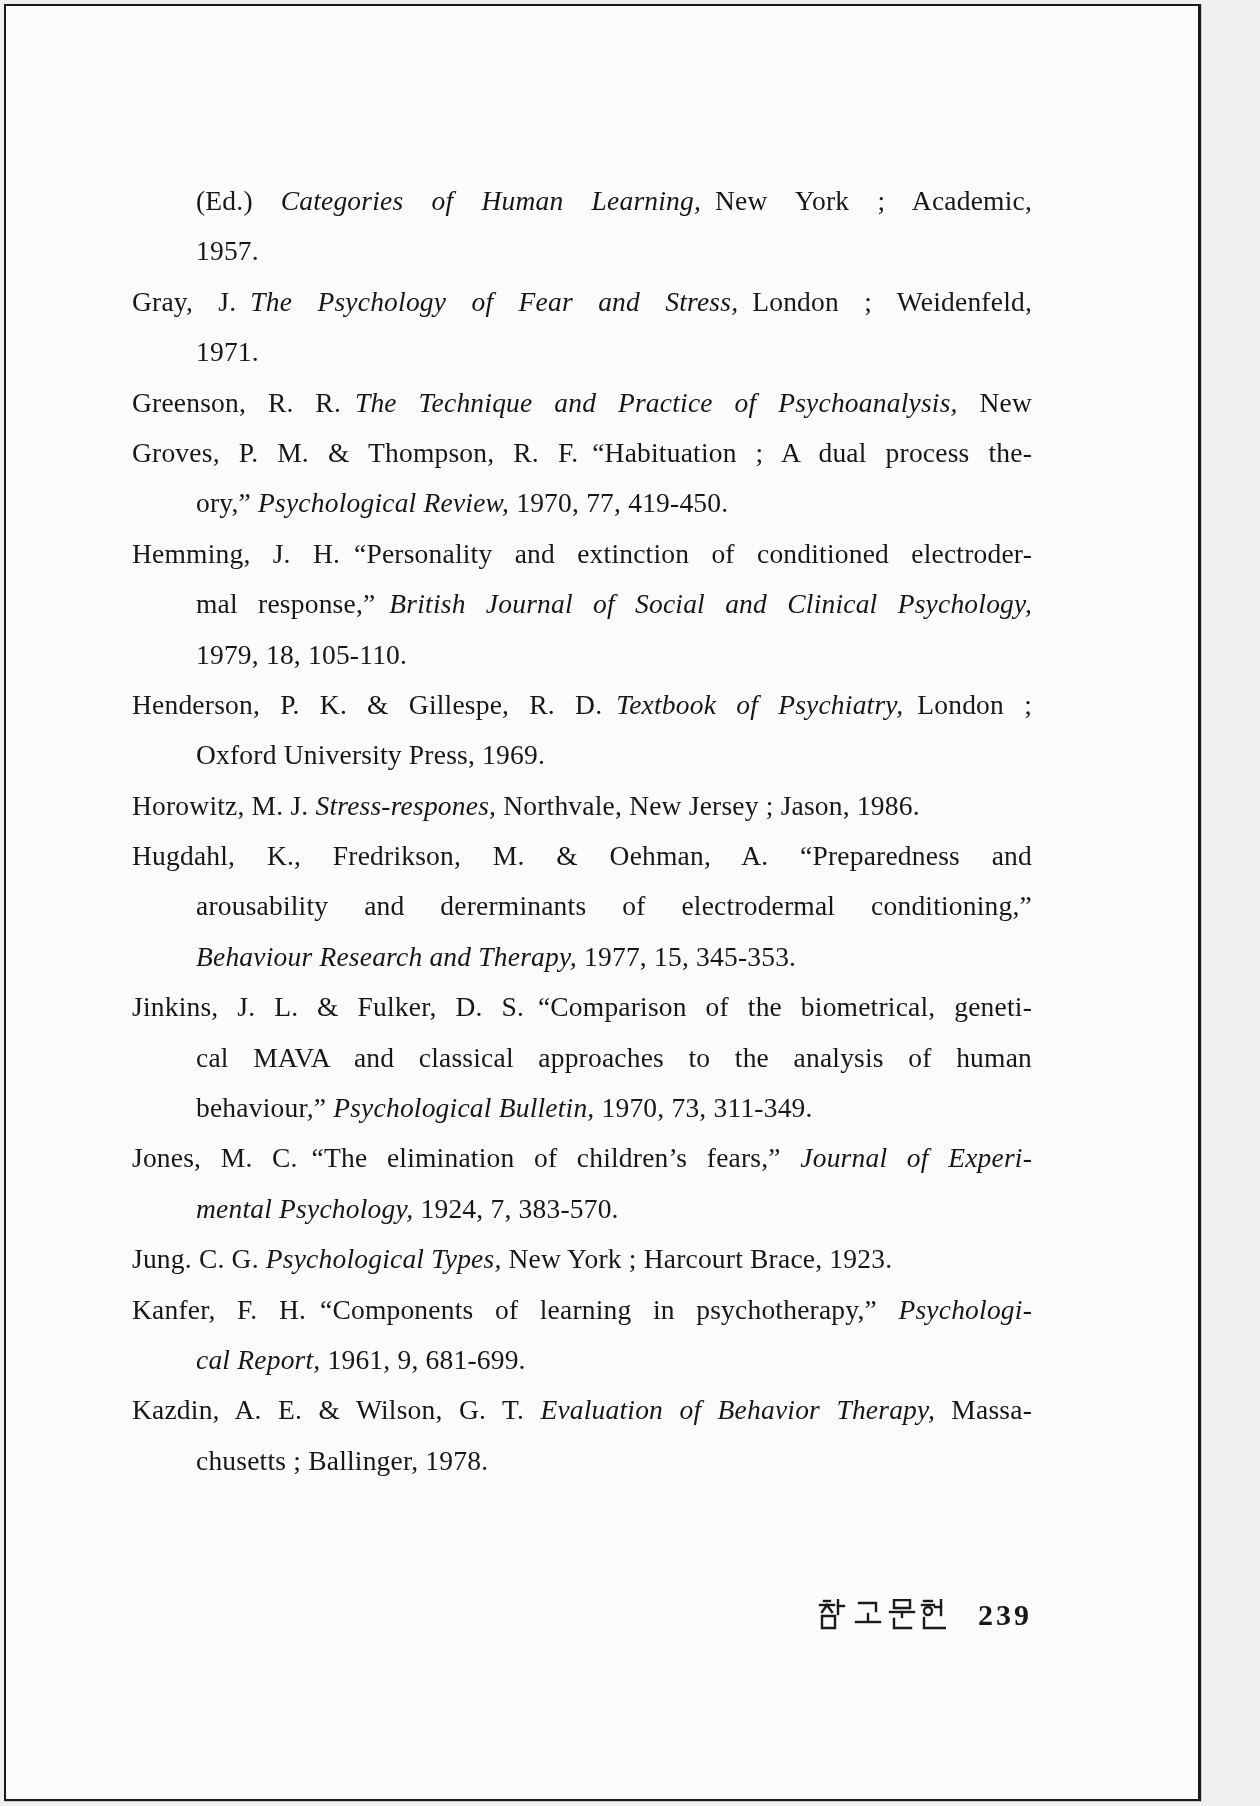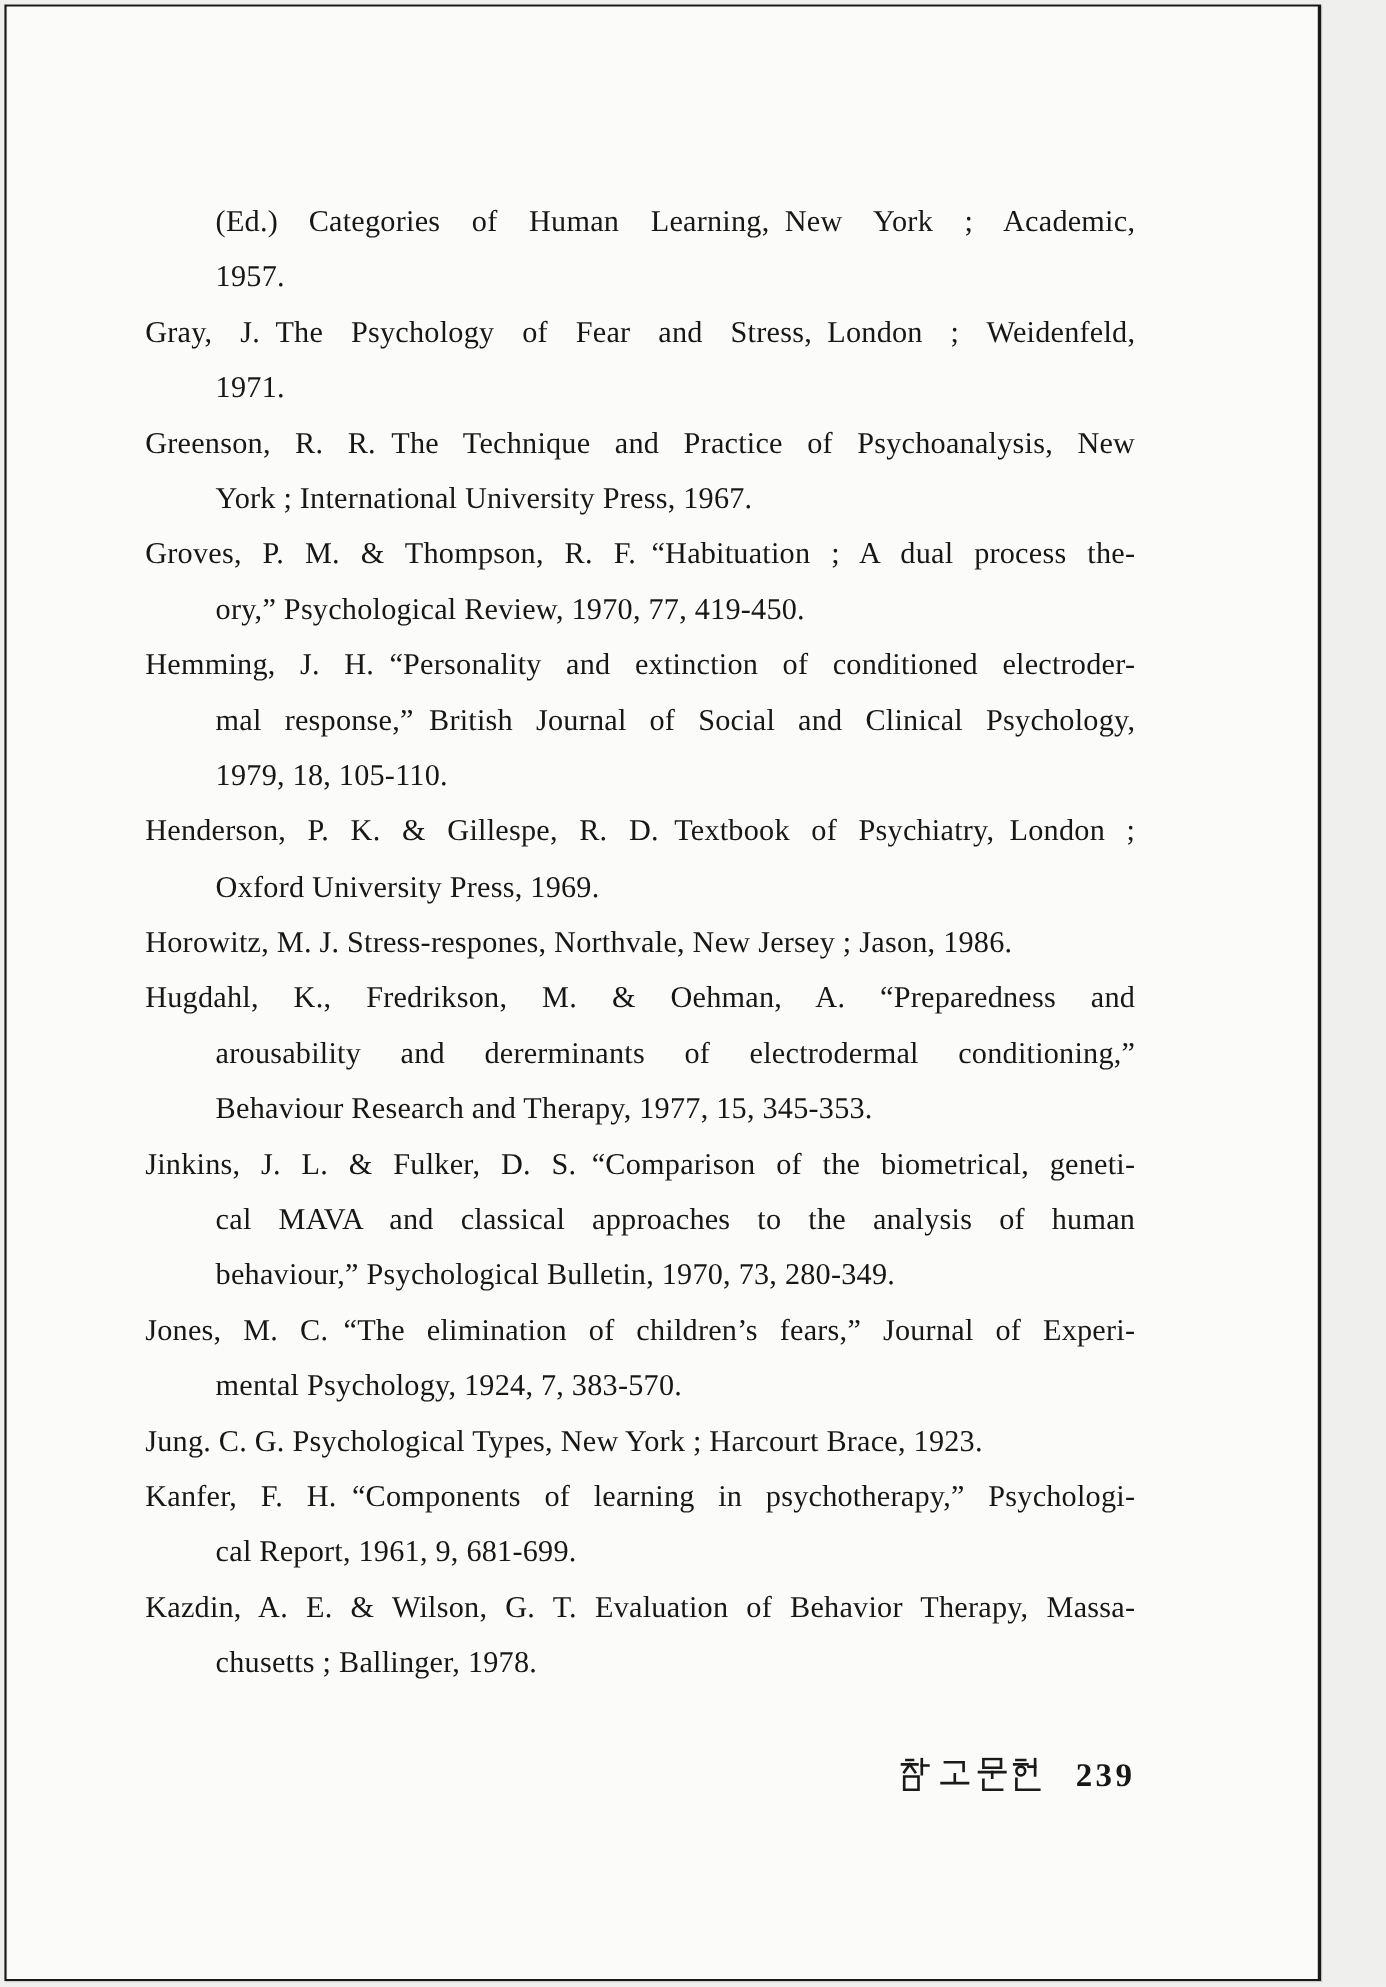"Categories of Human Learning," .it { font-style: none -> italic }
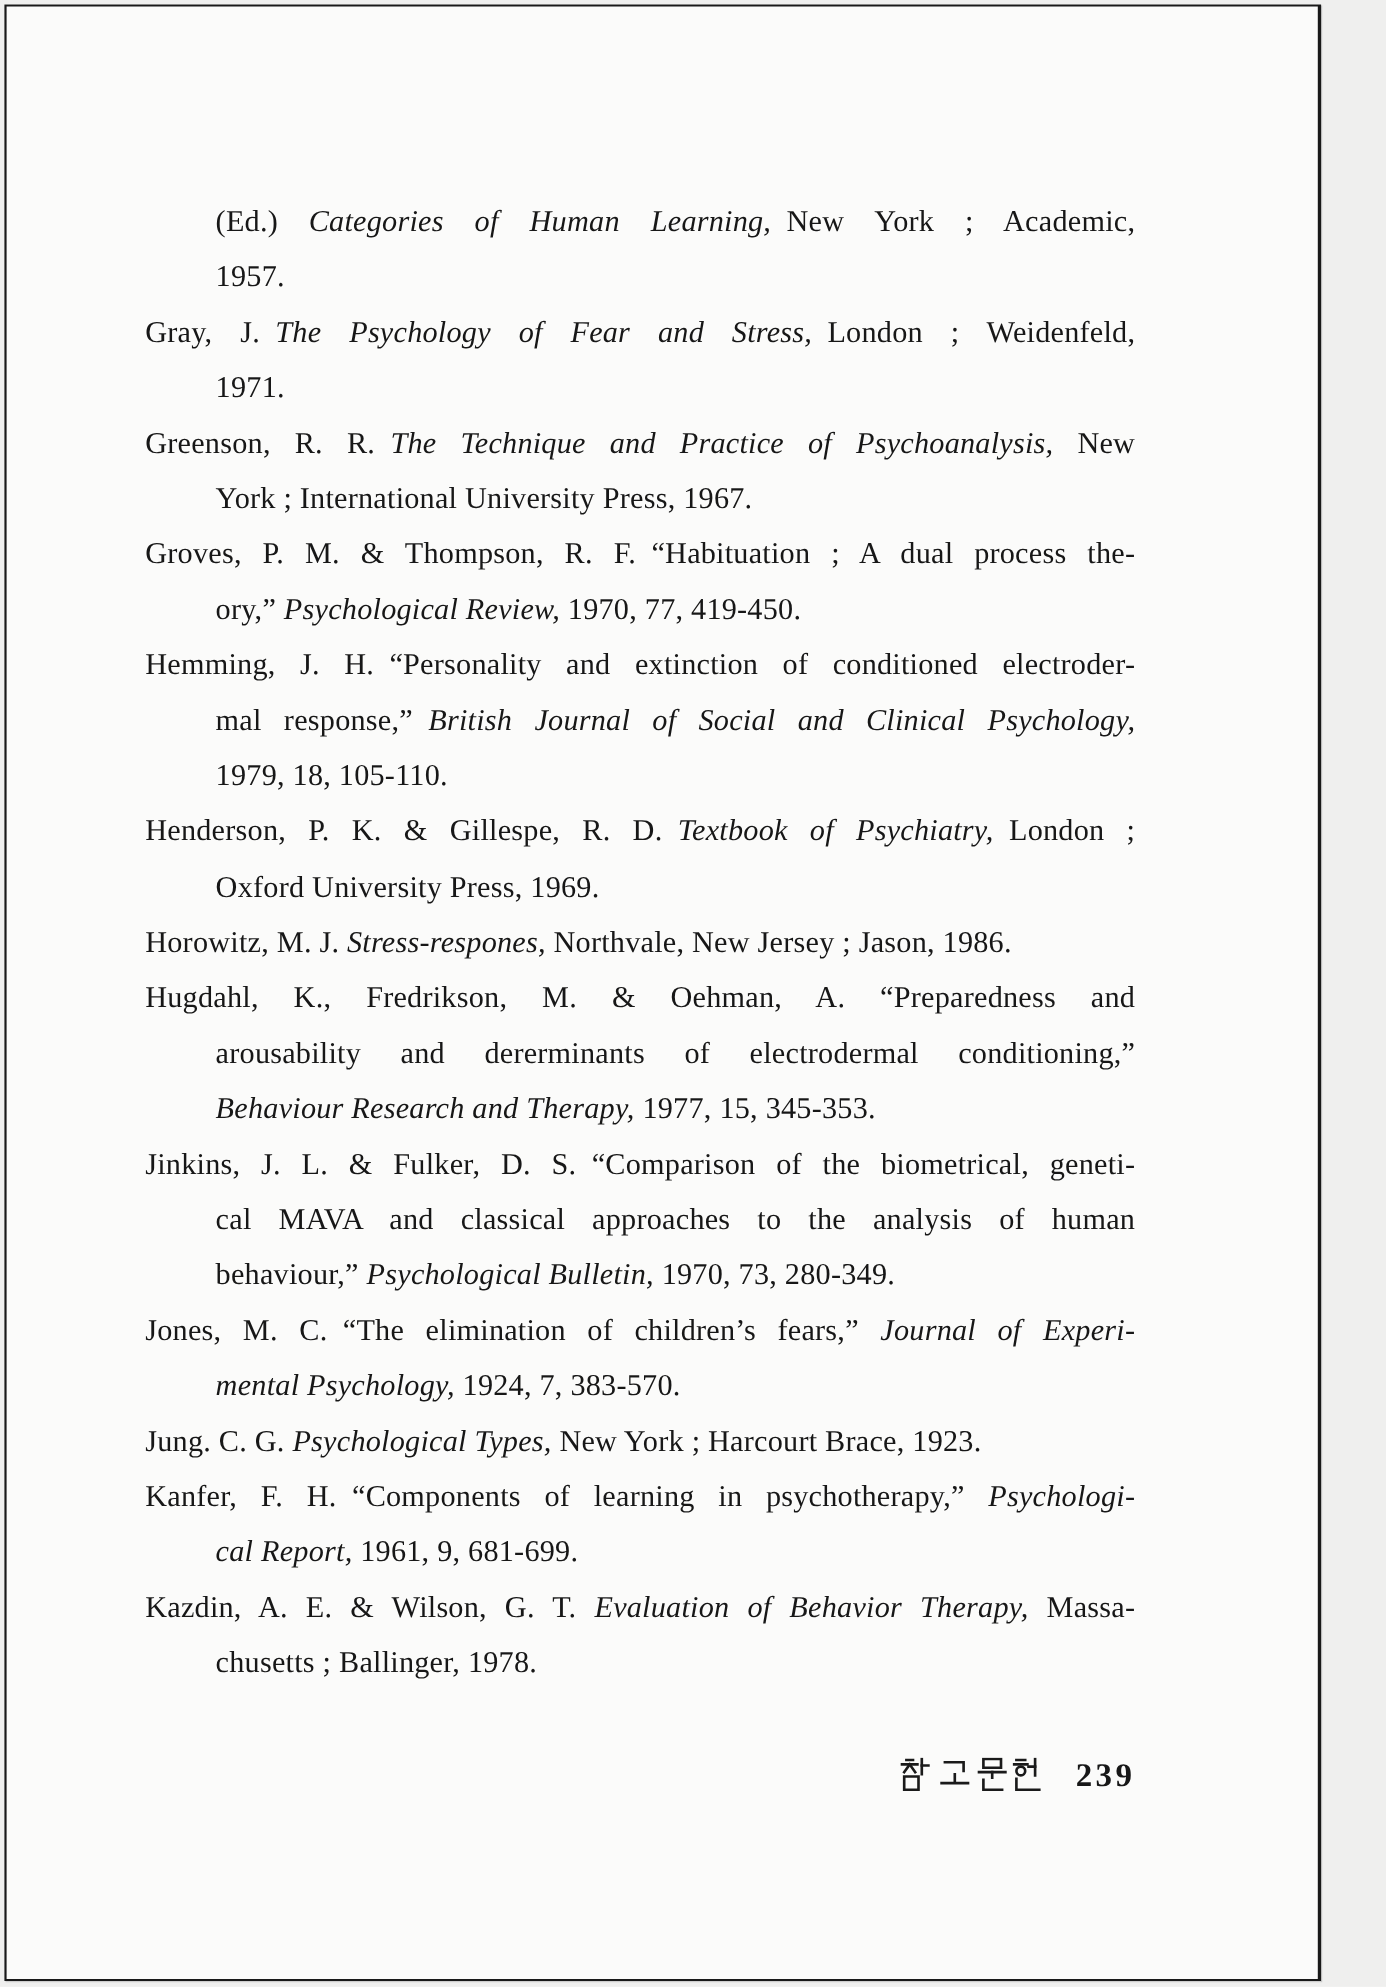"York ; International University Press," div.line { html: <div><span>York ; International University Press, 1967.</span></div> -> none }
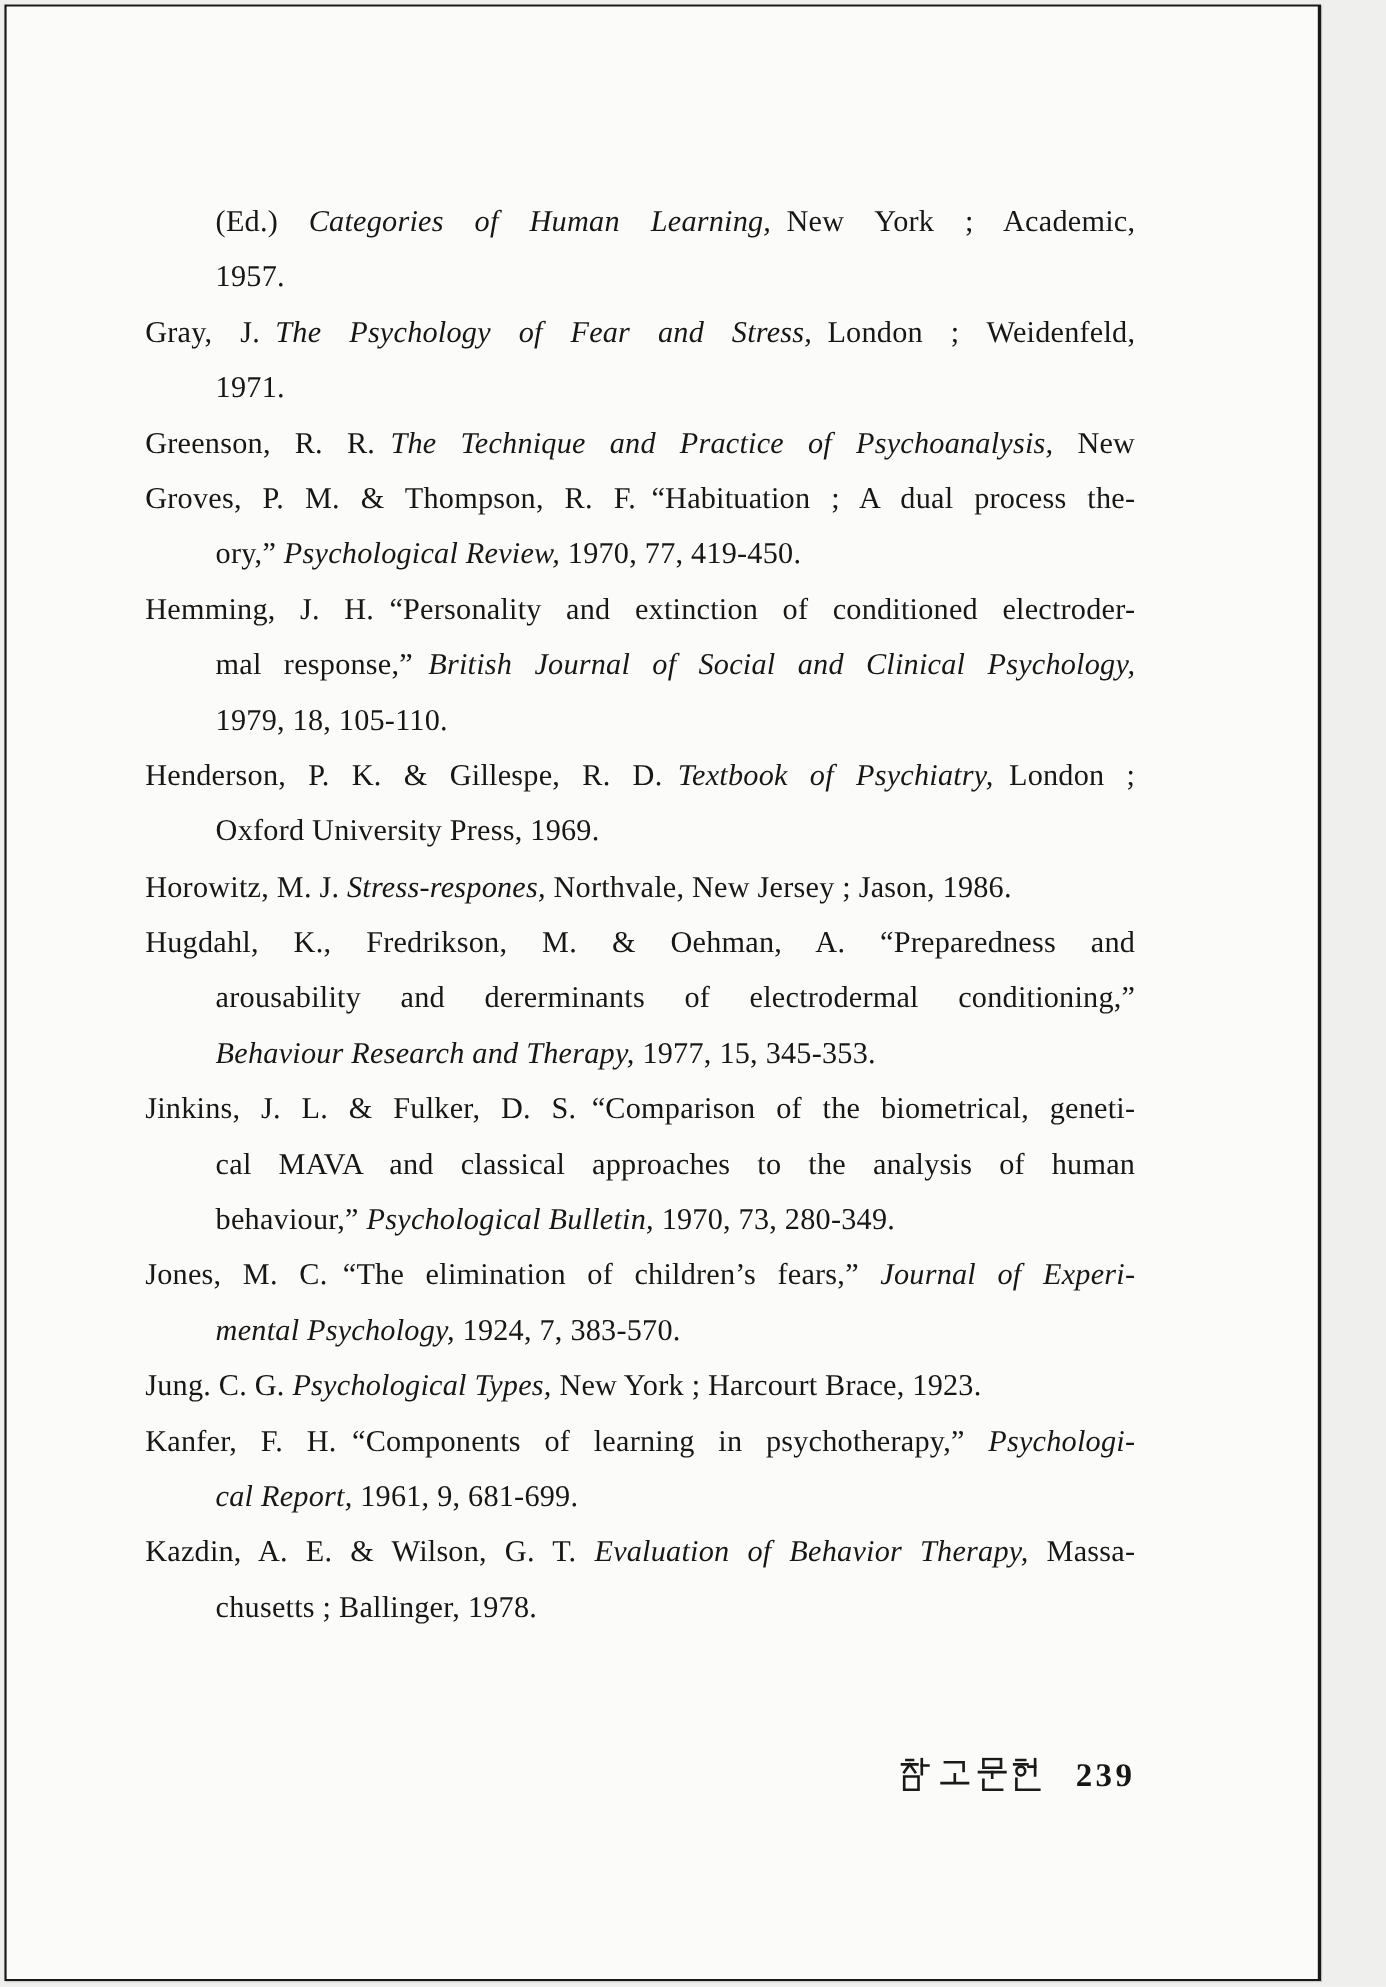"1970, 73, 280-349." span.rm { text: 280-349 -> 311-349 }
